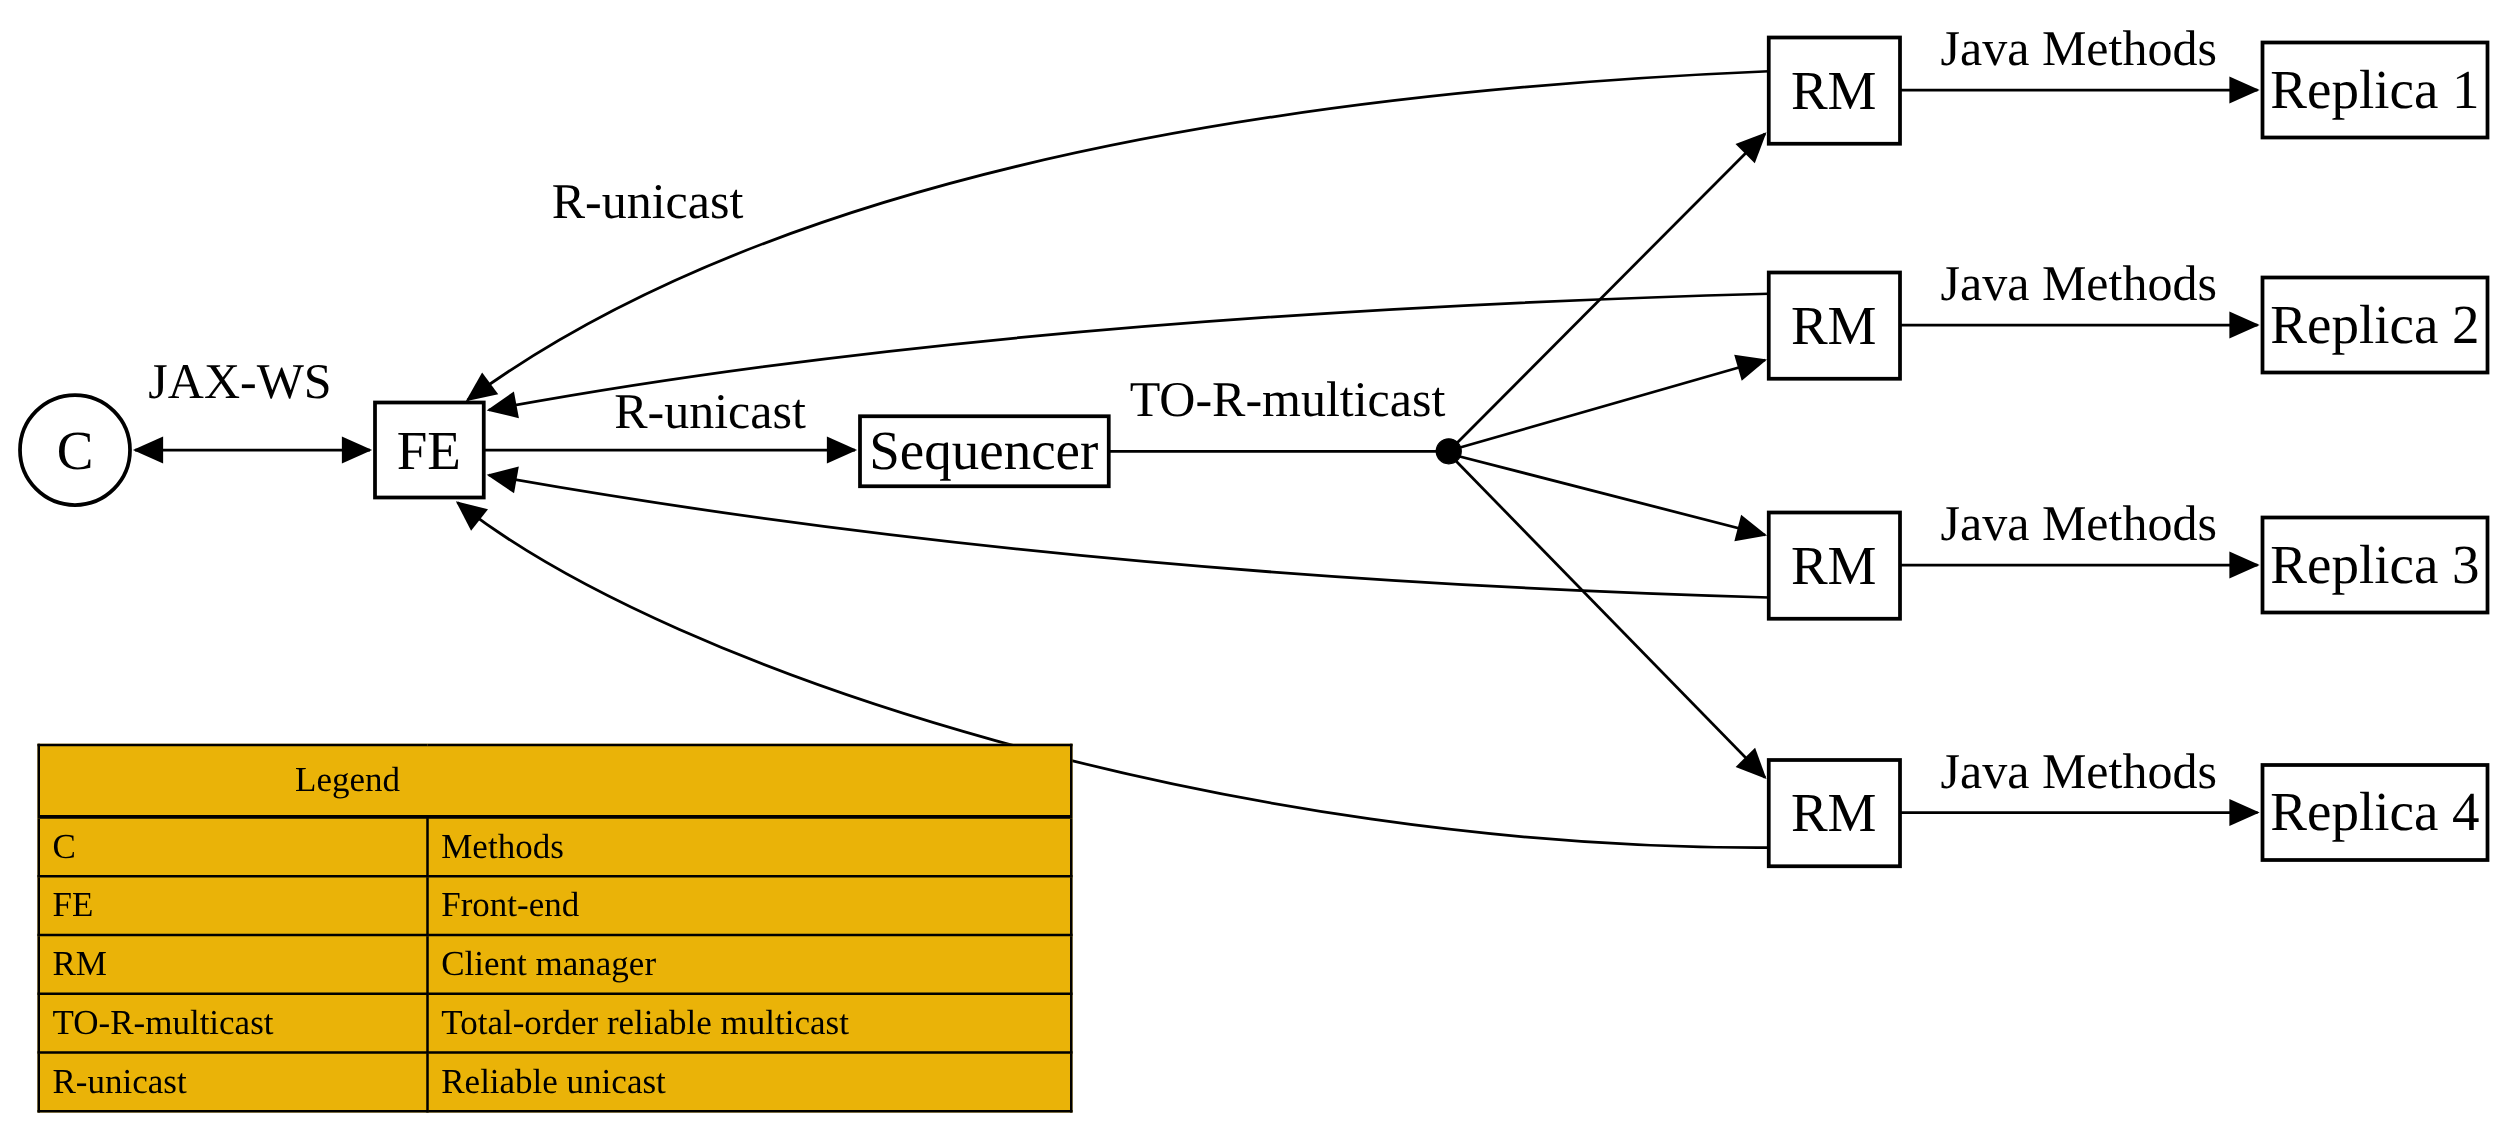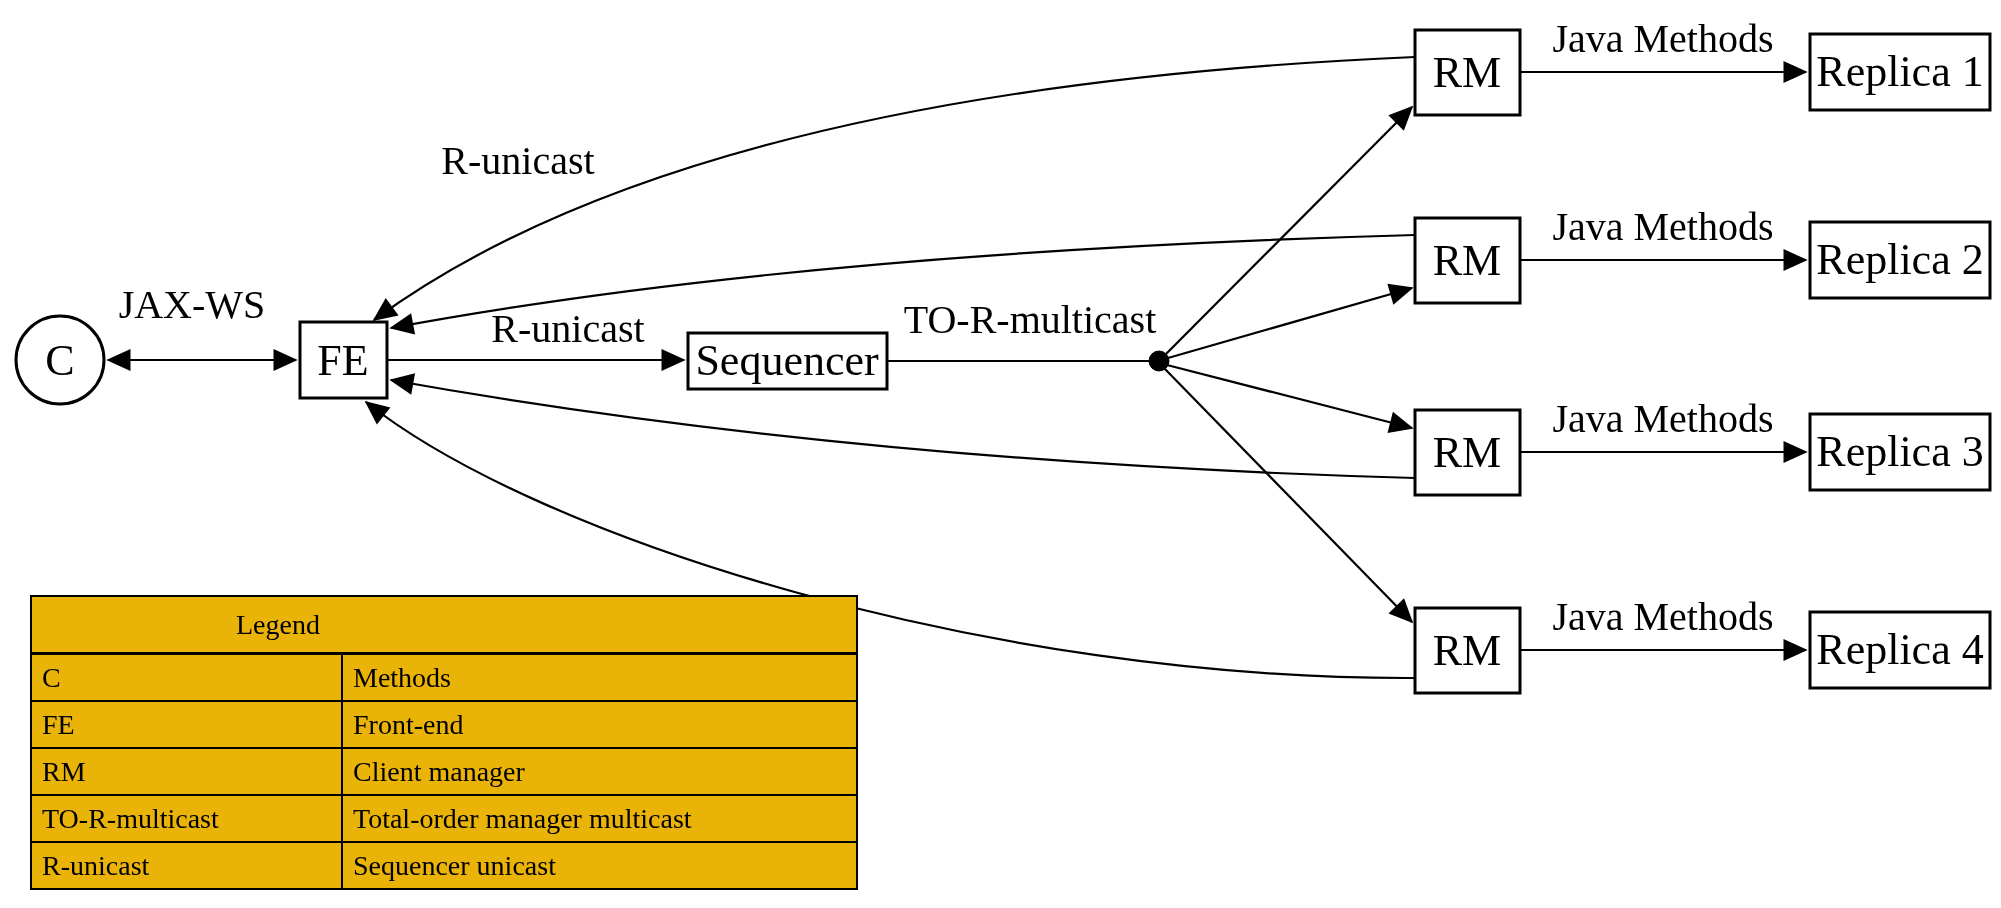"Total-order manager multicast" td { text: manager -> reliable }
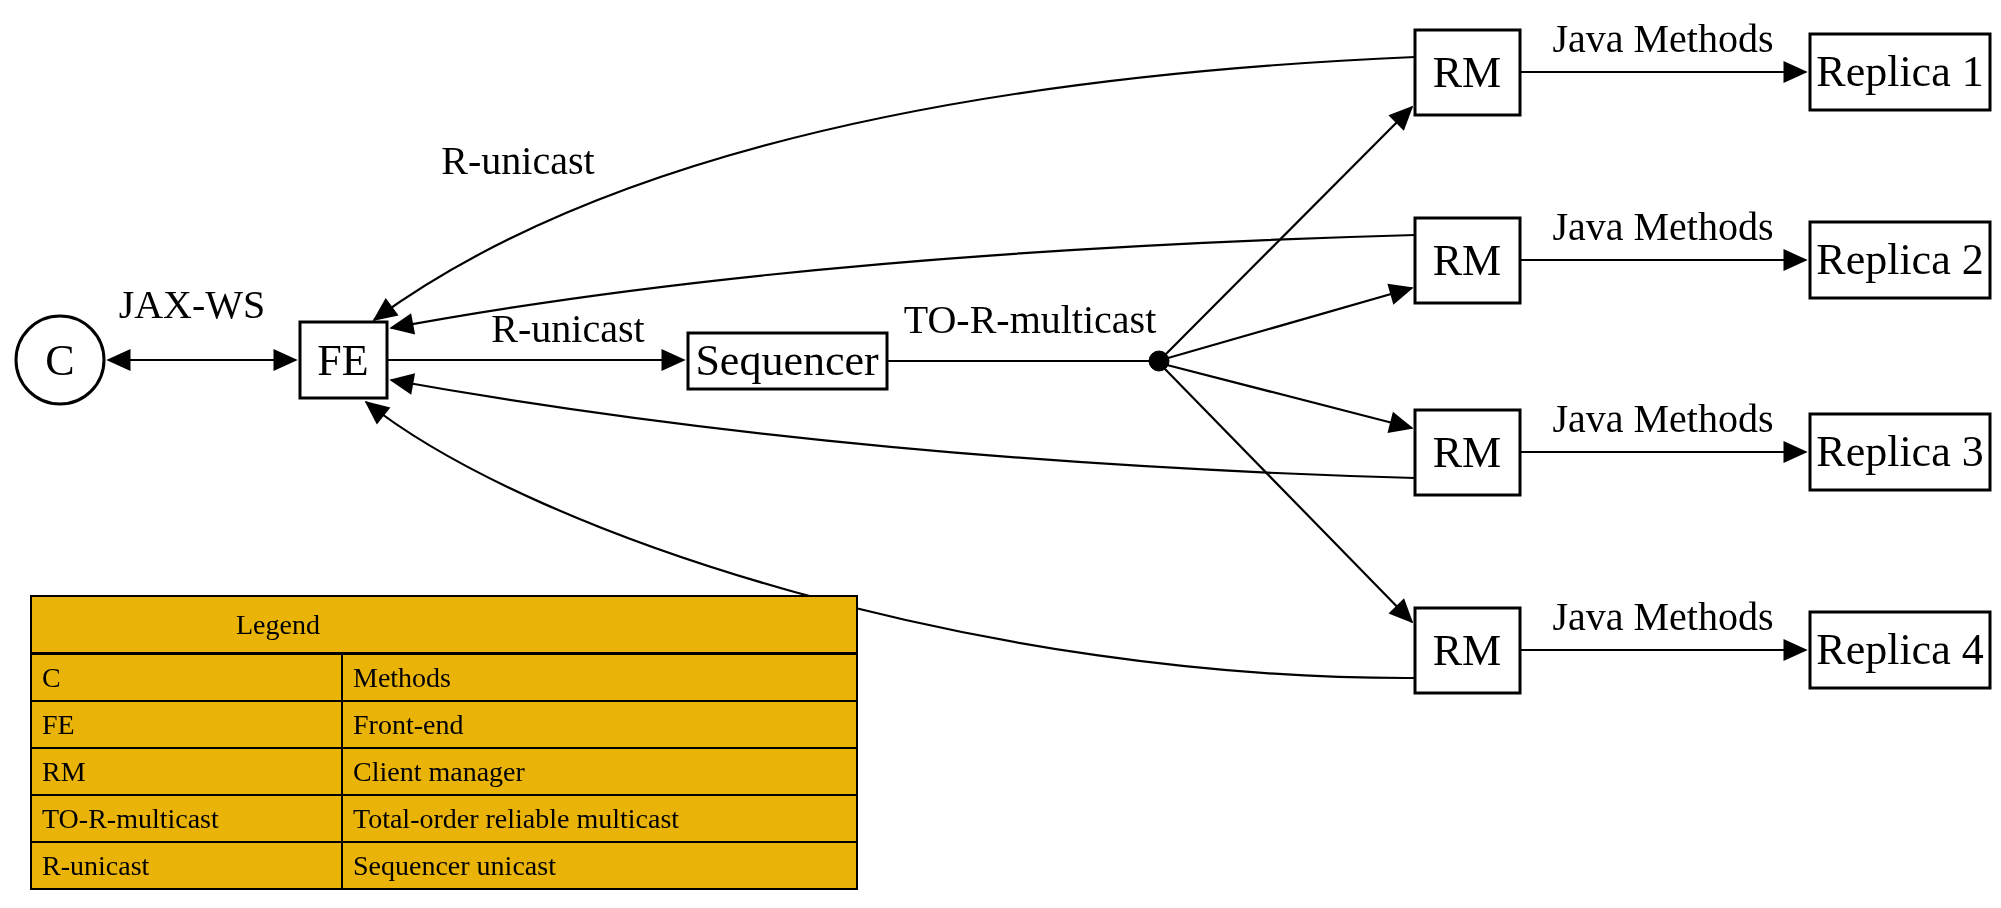"Sequencer unicast" td { text: Sequencer -> Reliable }
